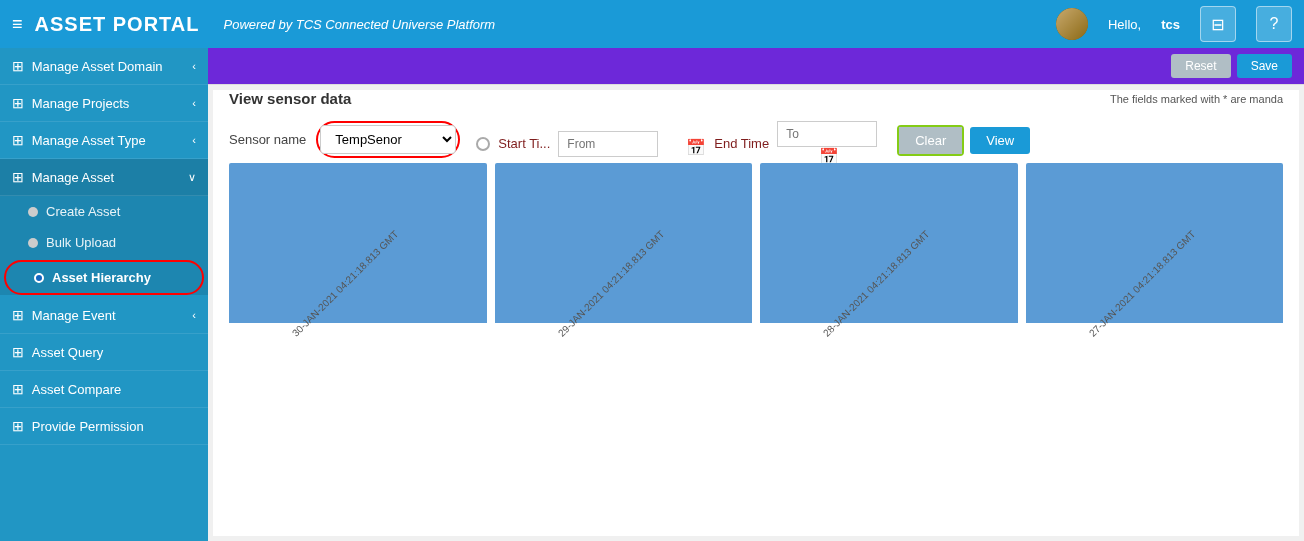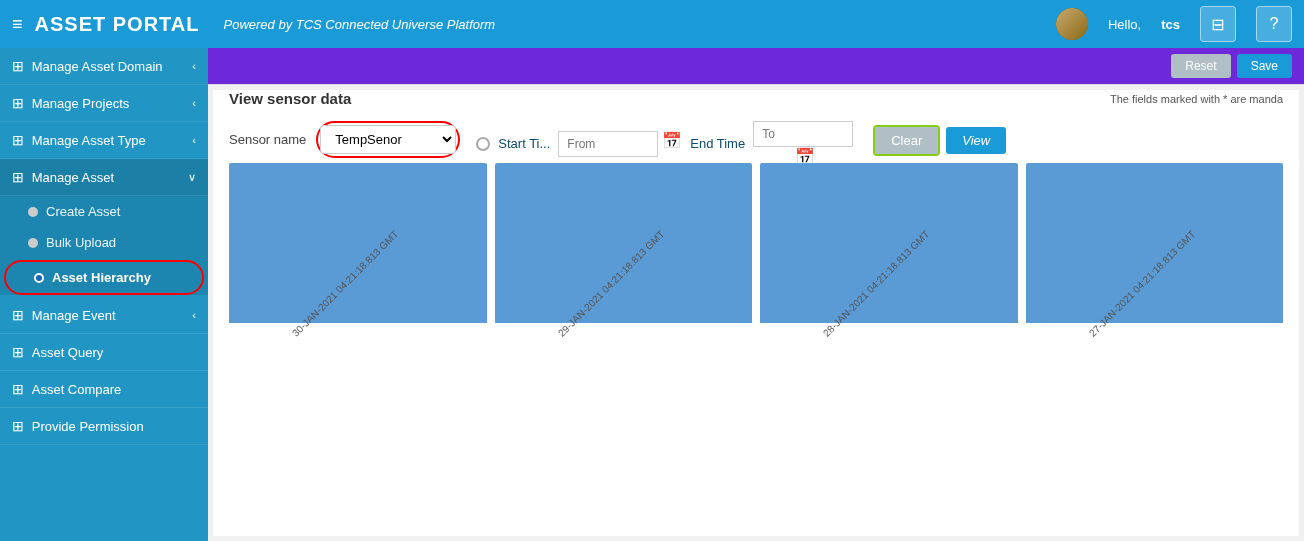"Start Ti..." .time-label { color: #0c4a6e -> #7f1d1d }
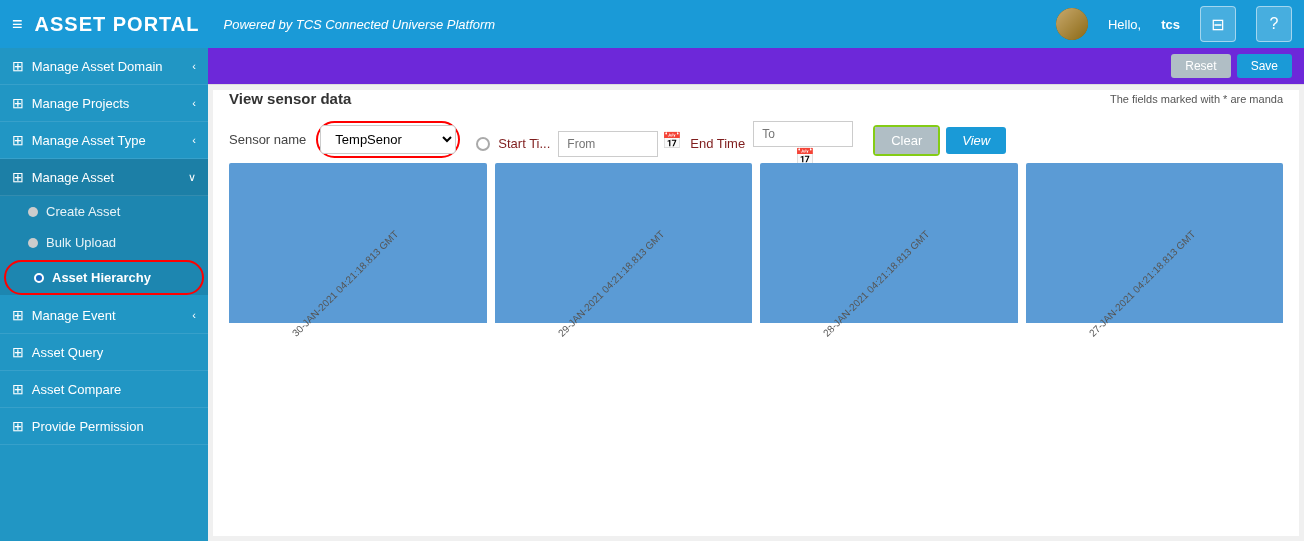"From" div { align-items: flex-start -> flex-end; gap: none -> 24px }
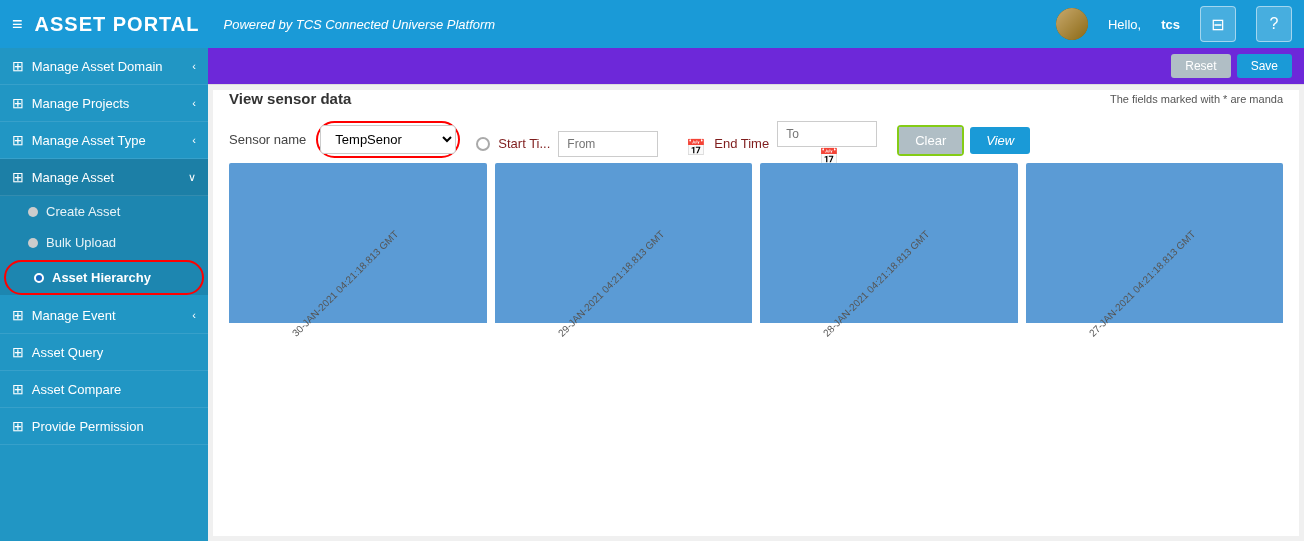"View" .btn-view { font-style: italic -> none }
